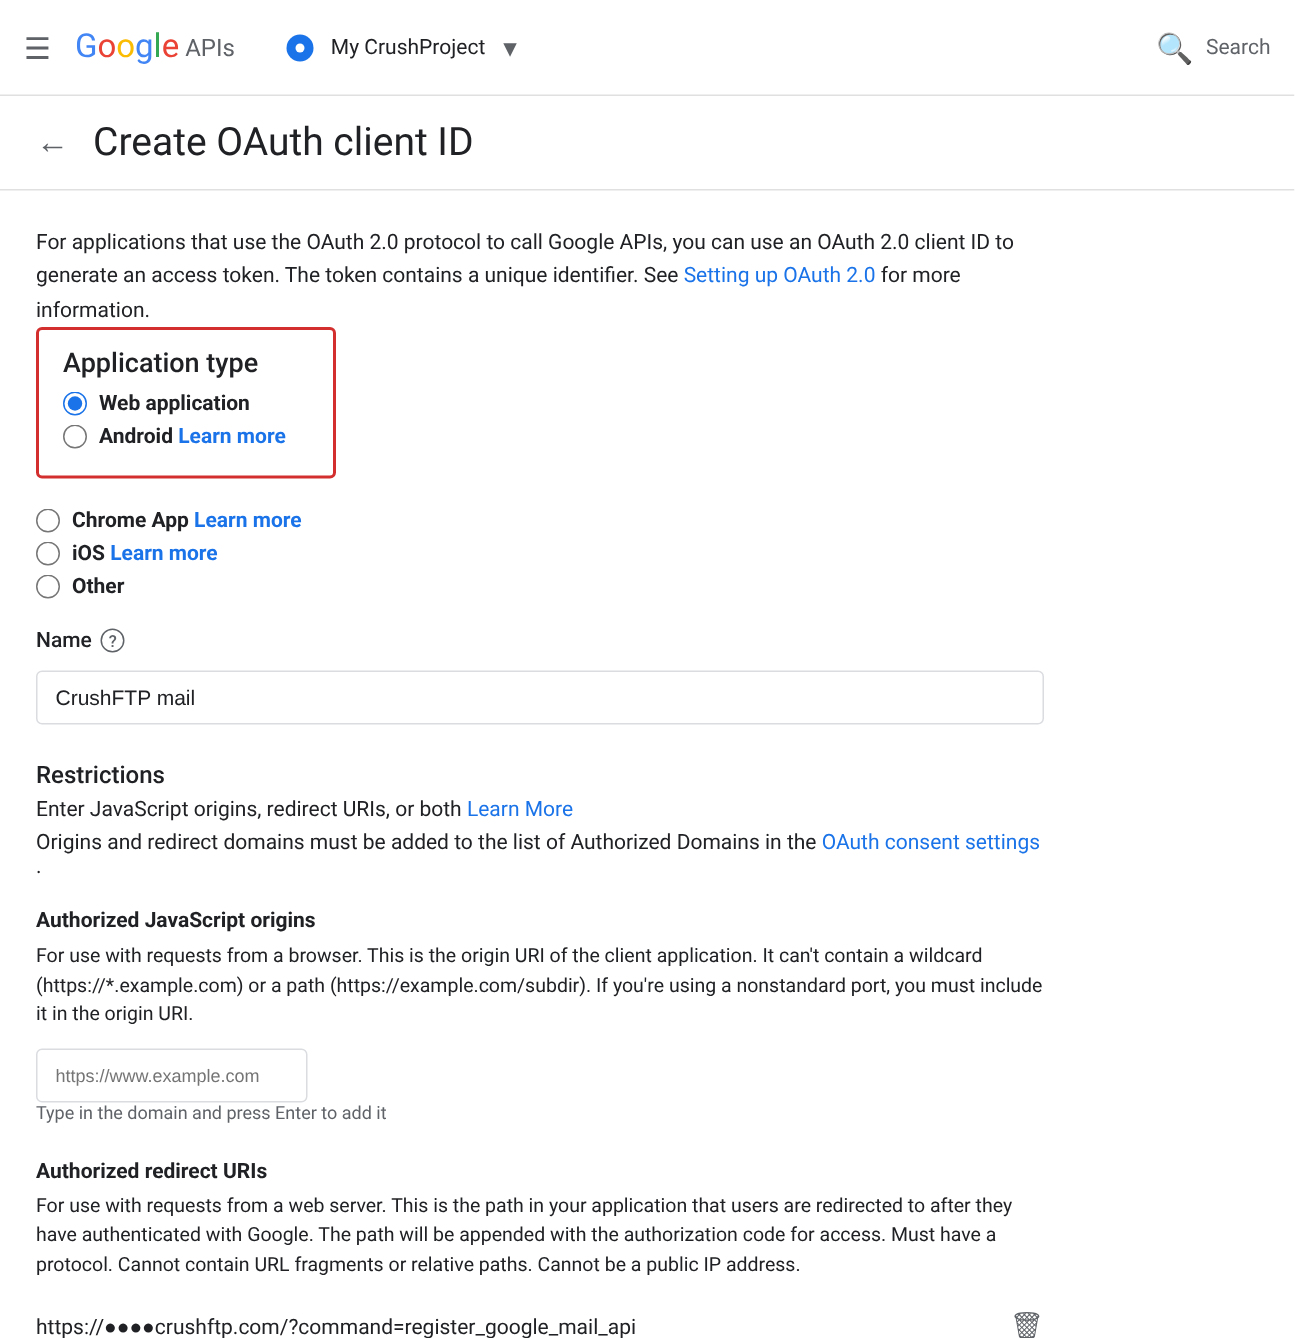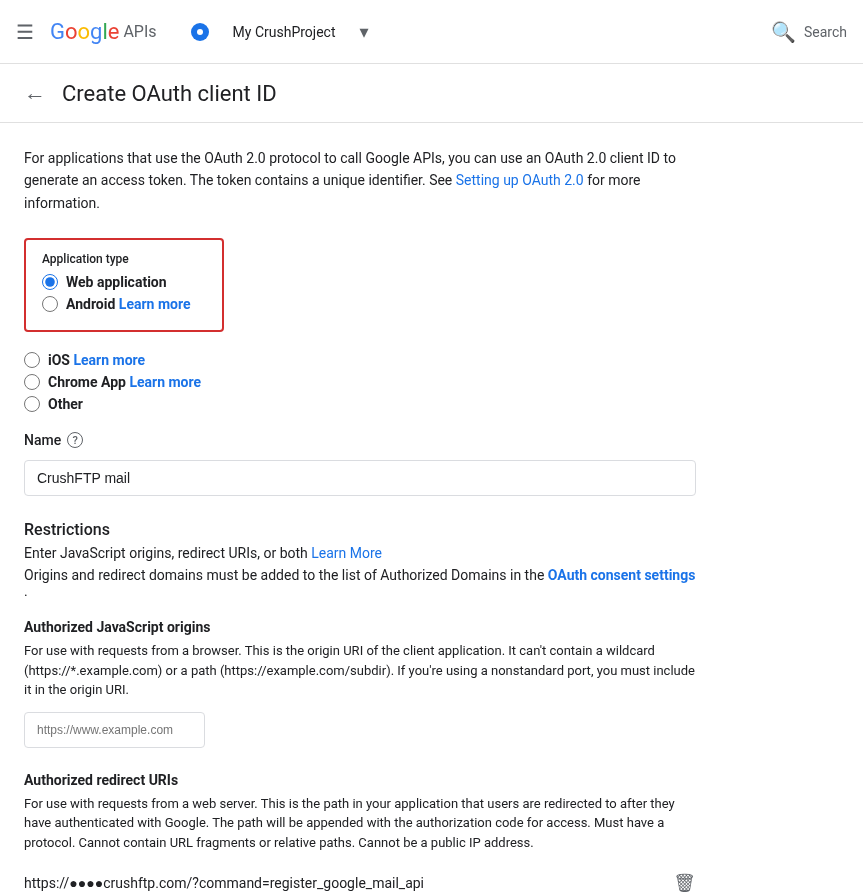"My CrushProject" .project-selector { gap: 24px -> 12px }
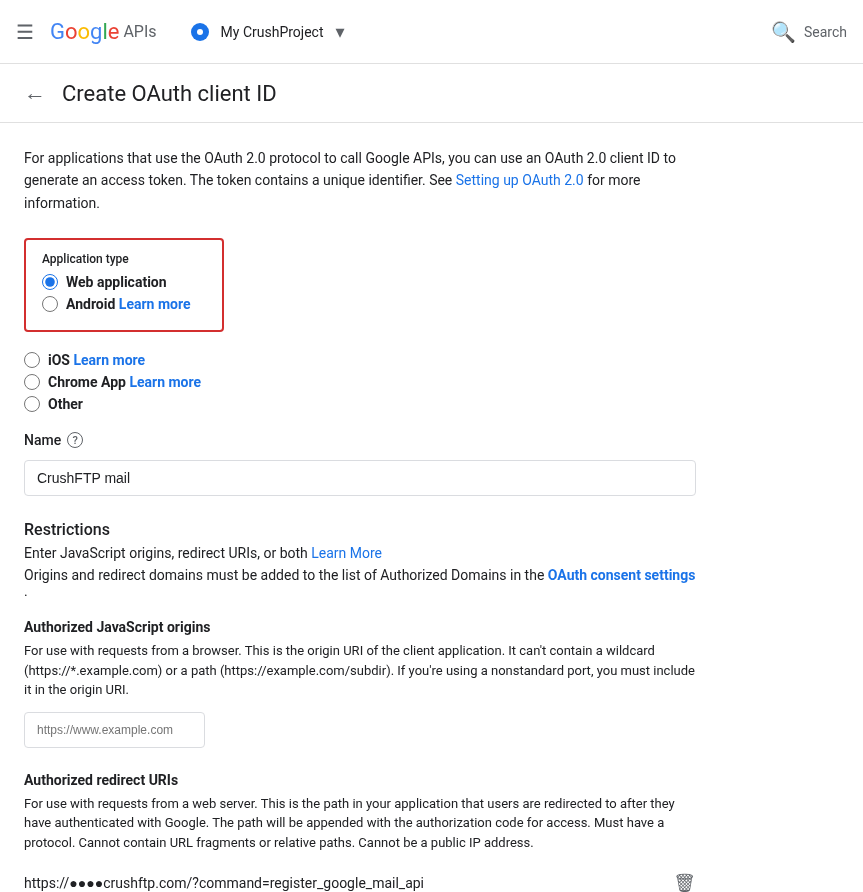"Create OAuth client ID" .page-title { font-size: 22px -> 26px }
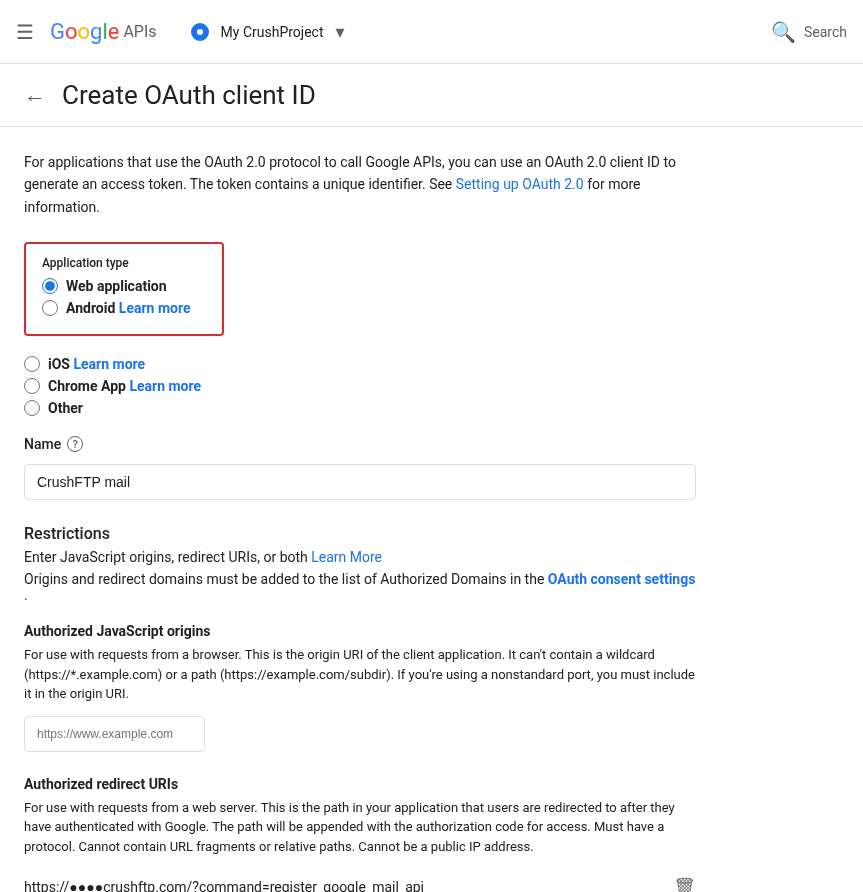"For applications that use the" .description-text { margin-bottom: 24px -> none }
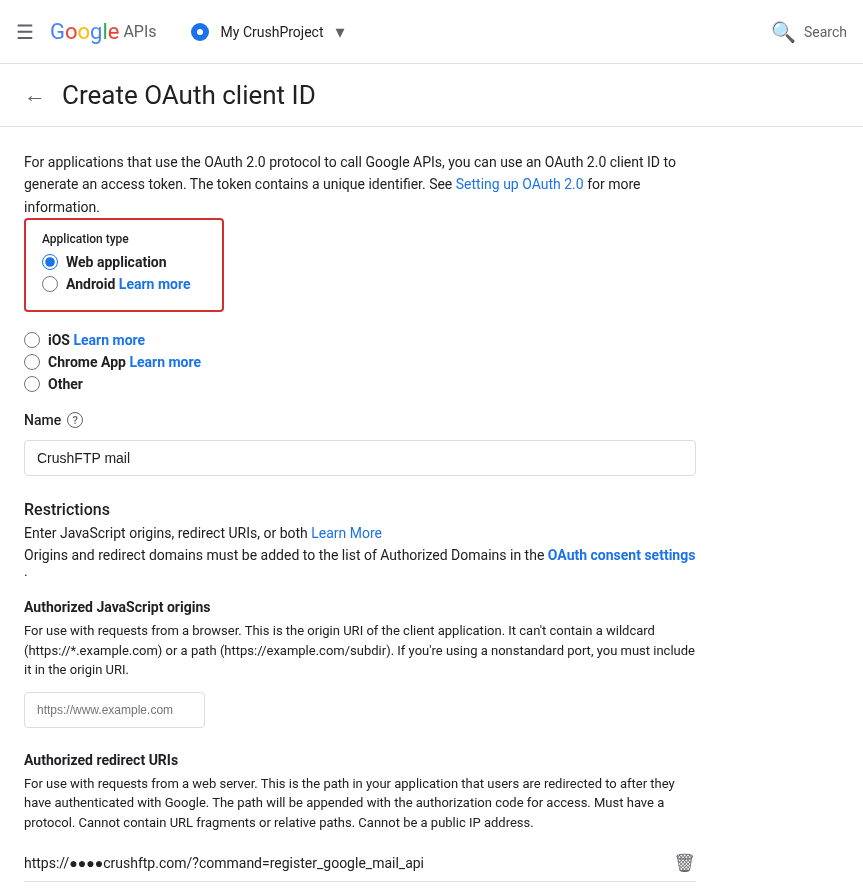"Application type" .section-label { font-size: 12px -> 18px }
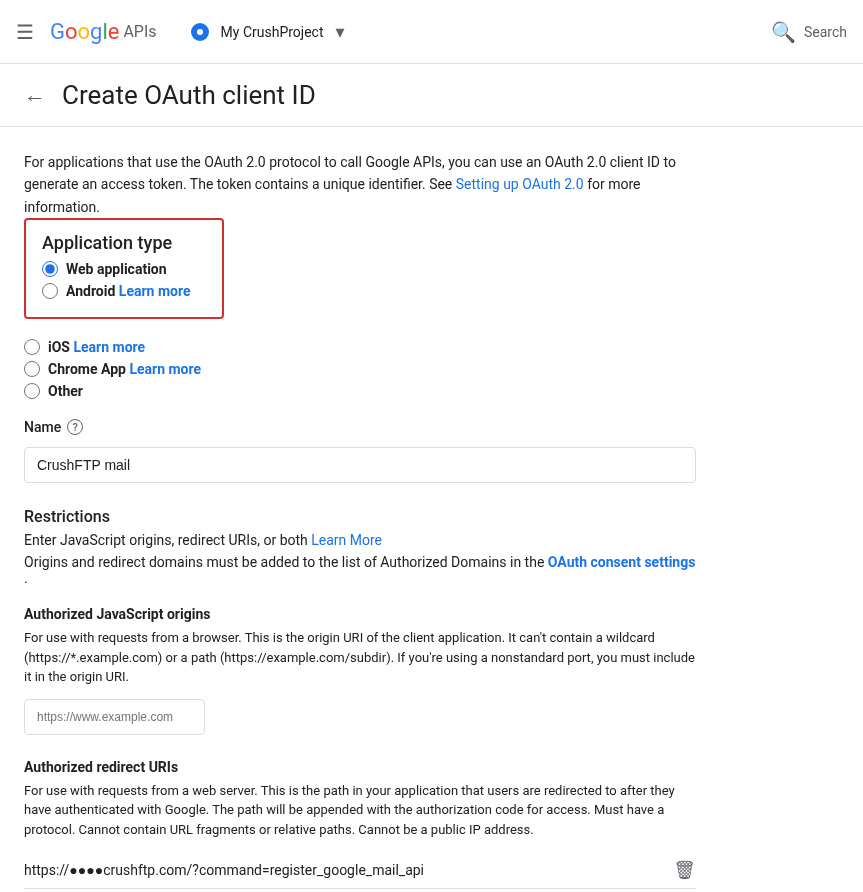"iOS Learn more" label.radio-option { order: before "Chrome App Learn more" -> after "Chrome App Learn more" }
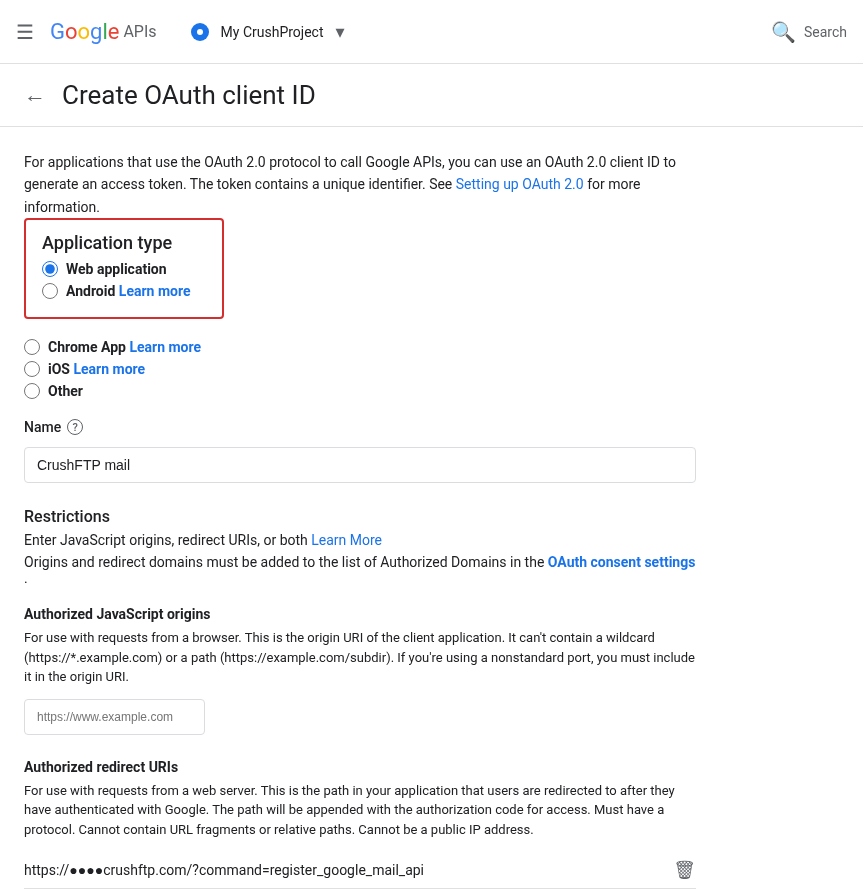"OAuth consent settings" .origins-note a { font-weight: bold -> none }
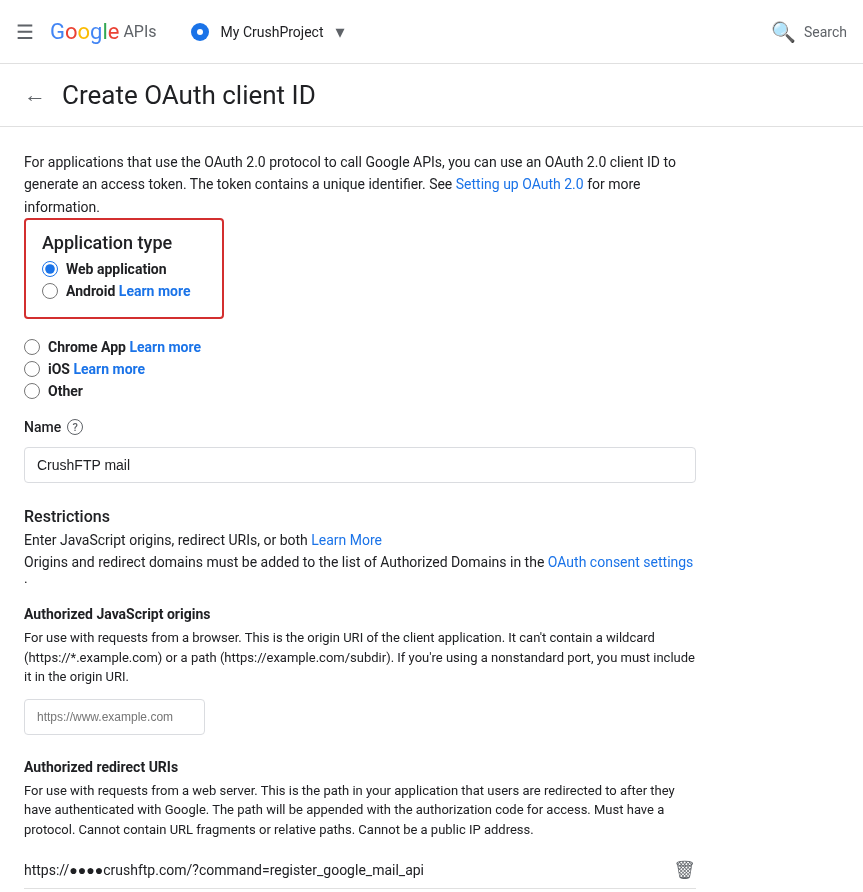"Type in the domain and" p.hint-text { html: none -> <p>Type in the domain and press Enter to add it</p> }
